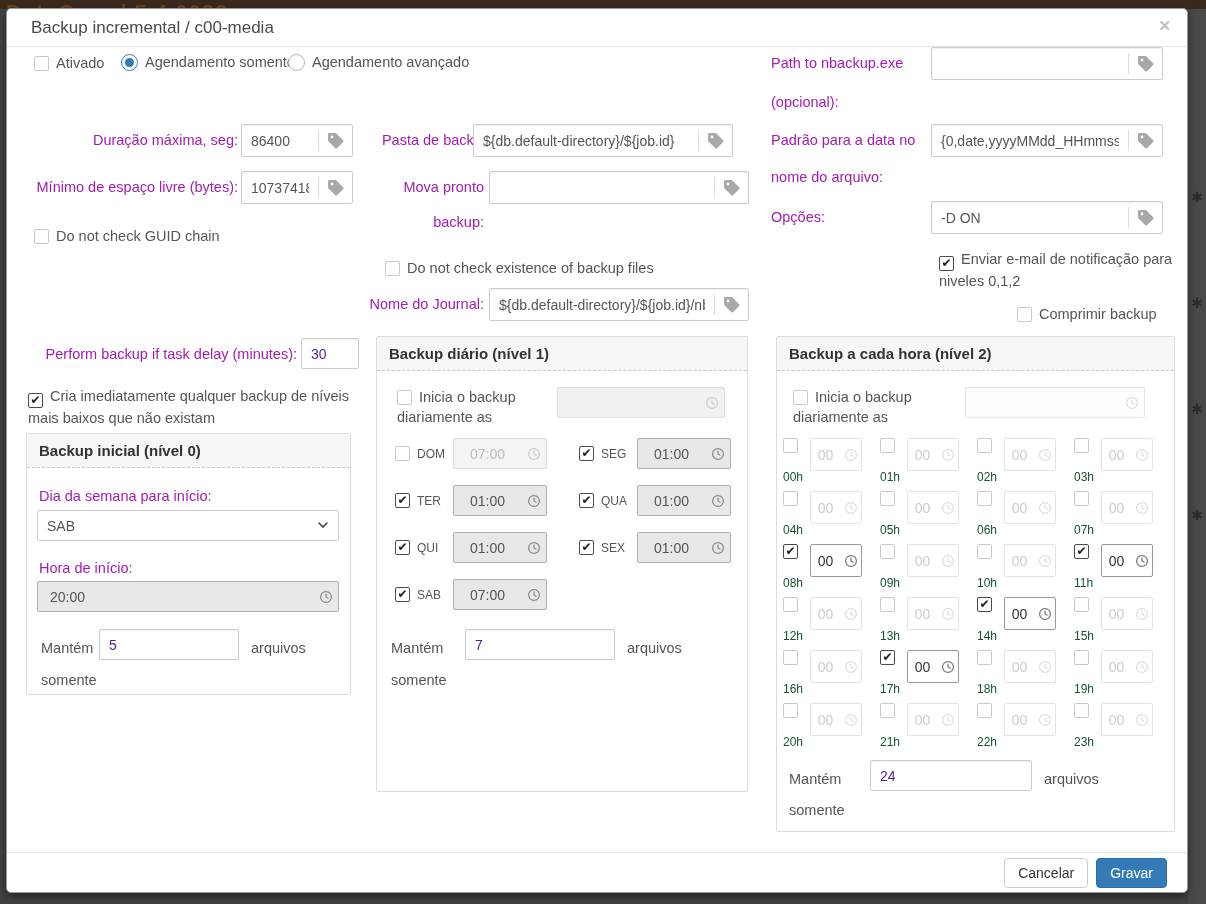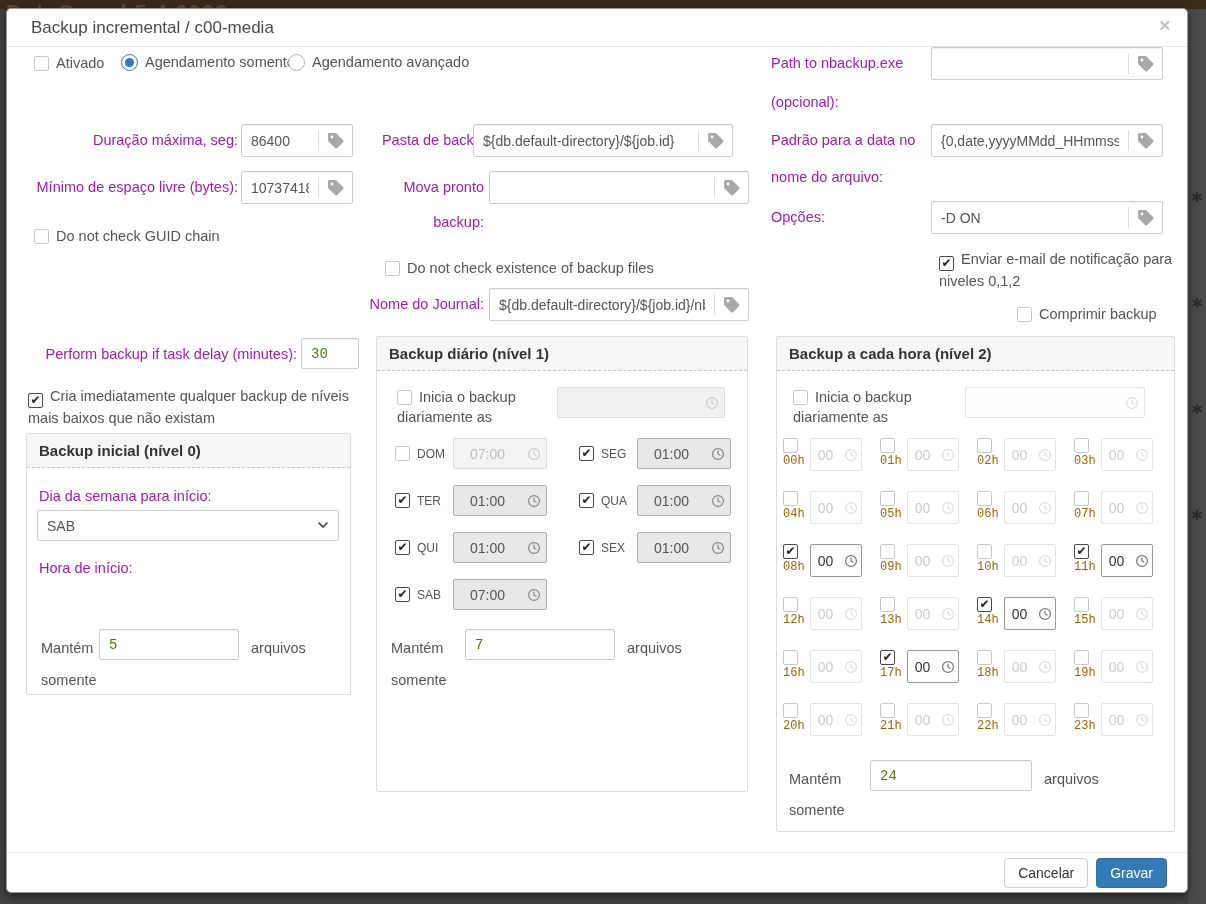"30" .plain-input { color: #4d7c0f -> #4c1d95; font-family: Liberation Mono, monospace -> Liberation Sans, sans-serif }
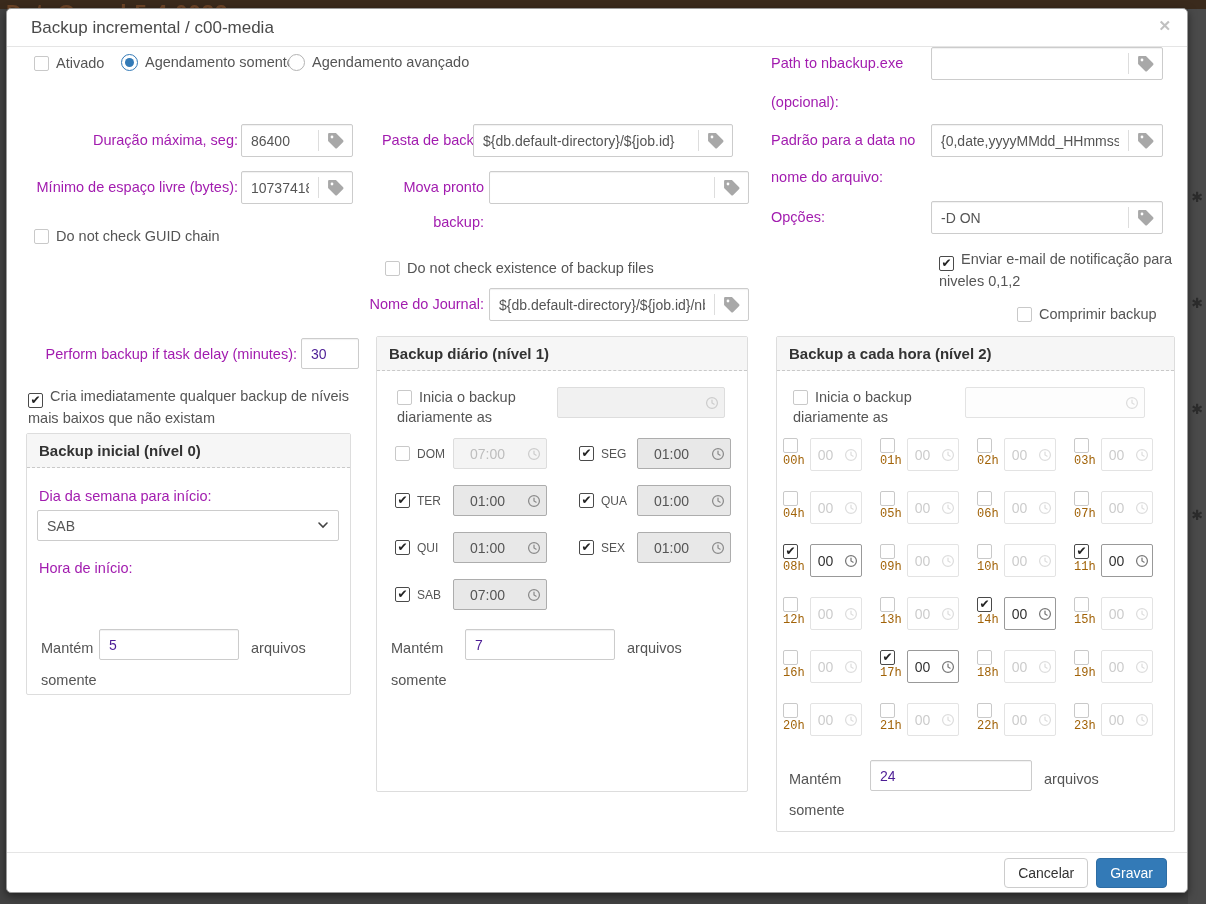"00h" .hour-name { color: #a16207 -> #14532d; font-family: Liberation Mono, monospace -> none; margin-top: 1px -> 17px }
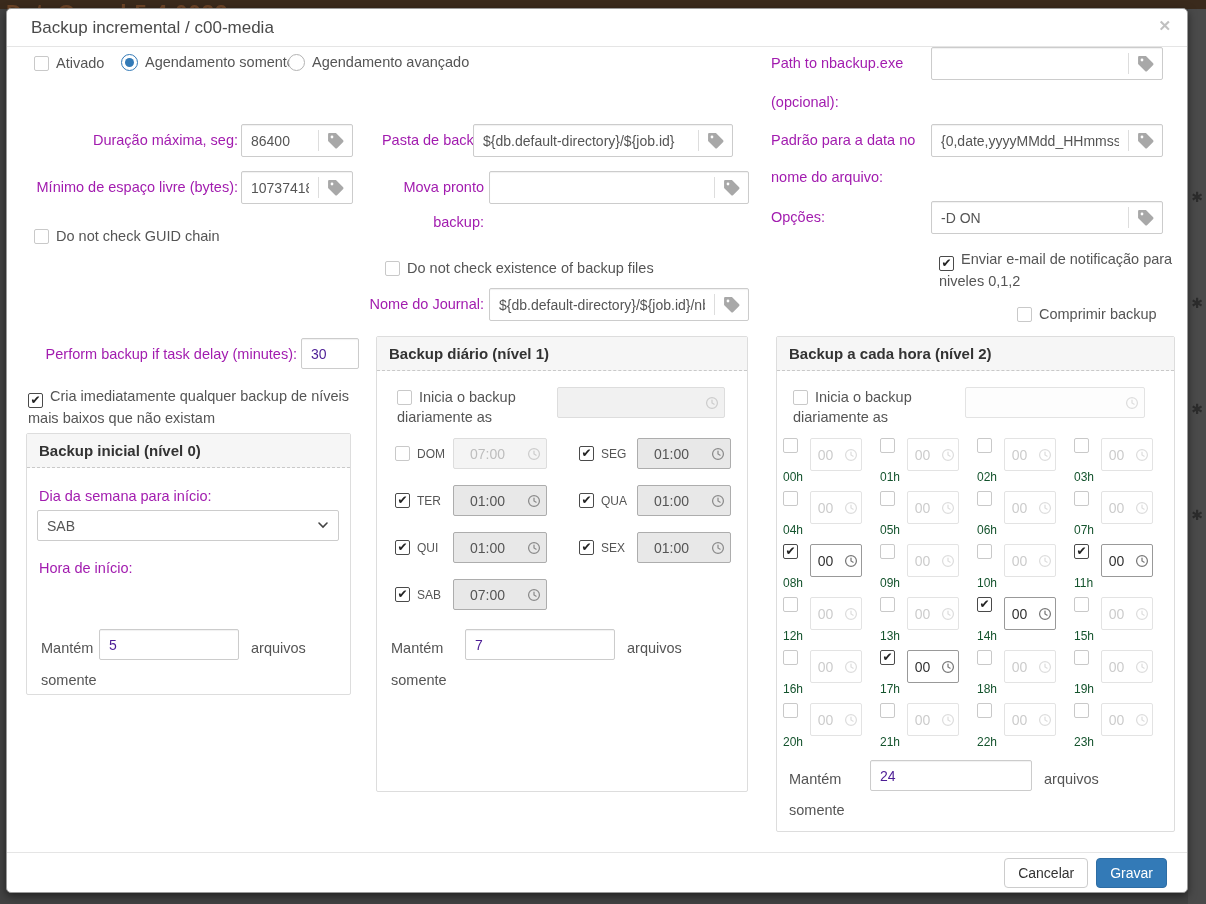"20:00" div.timebox { html: none -> <div> <span>20:00</span> <span></span> <svg> <circle></circle> <path></path> </svg> </div> }
